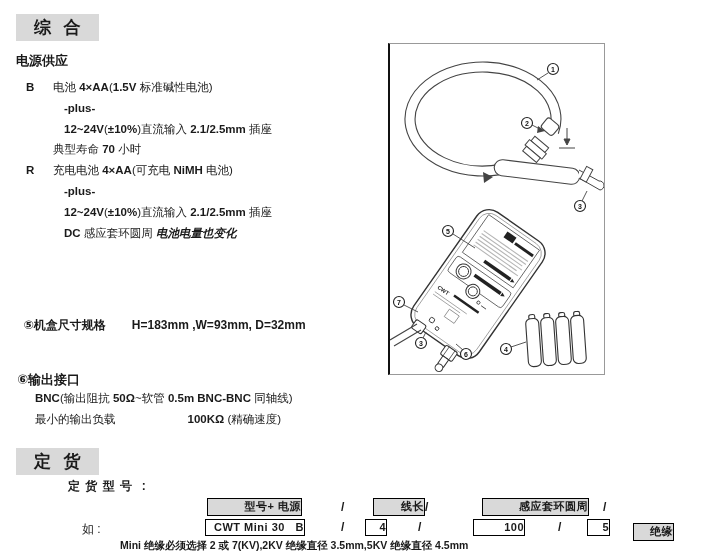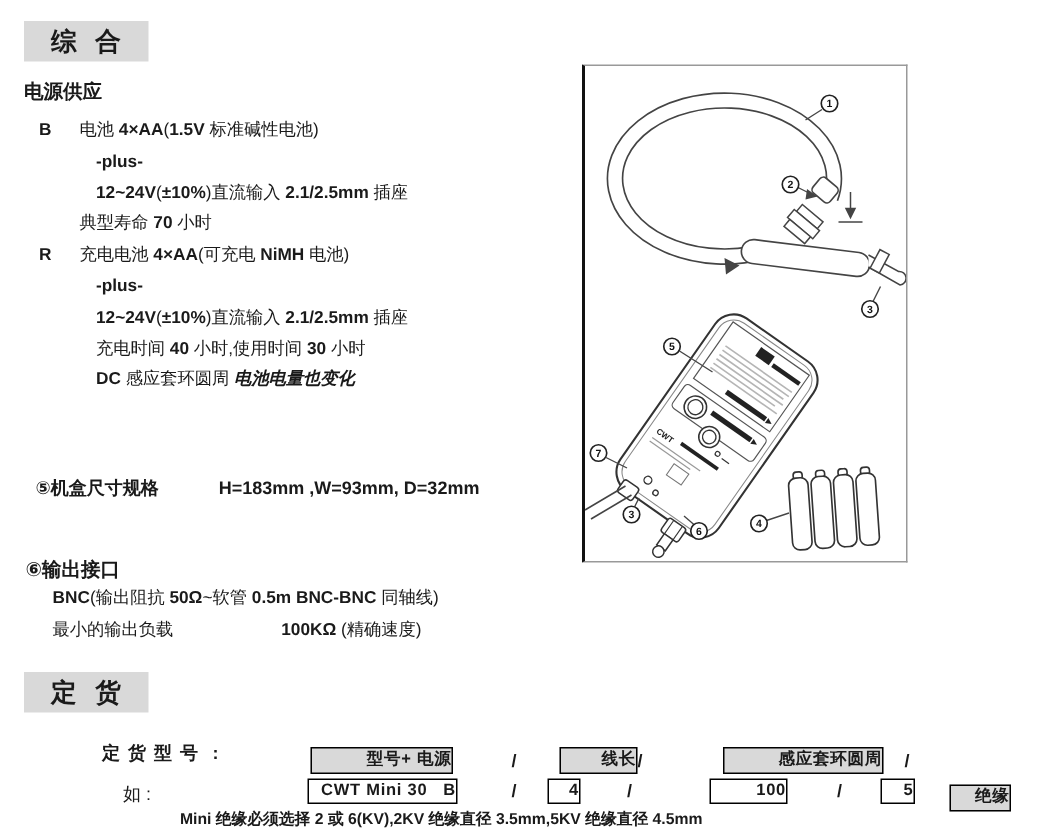"充电时间 40 小时,使用时间 30 小时" div.pline { html: <div><span><span>充电时间 </span><span>40</span><span> 小时,使用时间 </span><span>30</span><span> 小时</span></span></div> -> none }
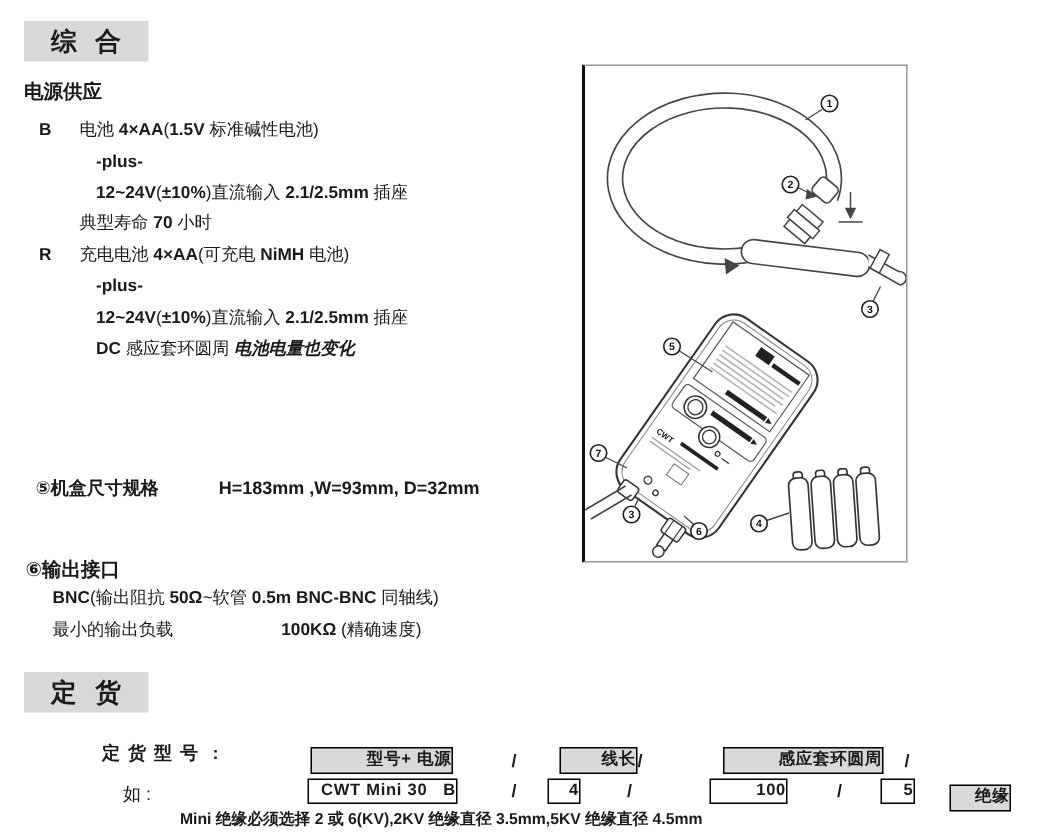"H=183mm ,W=93mm, D=32mm" span { margin-left: 40px -> 26px }
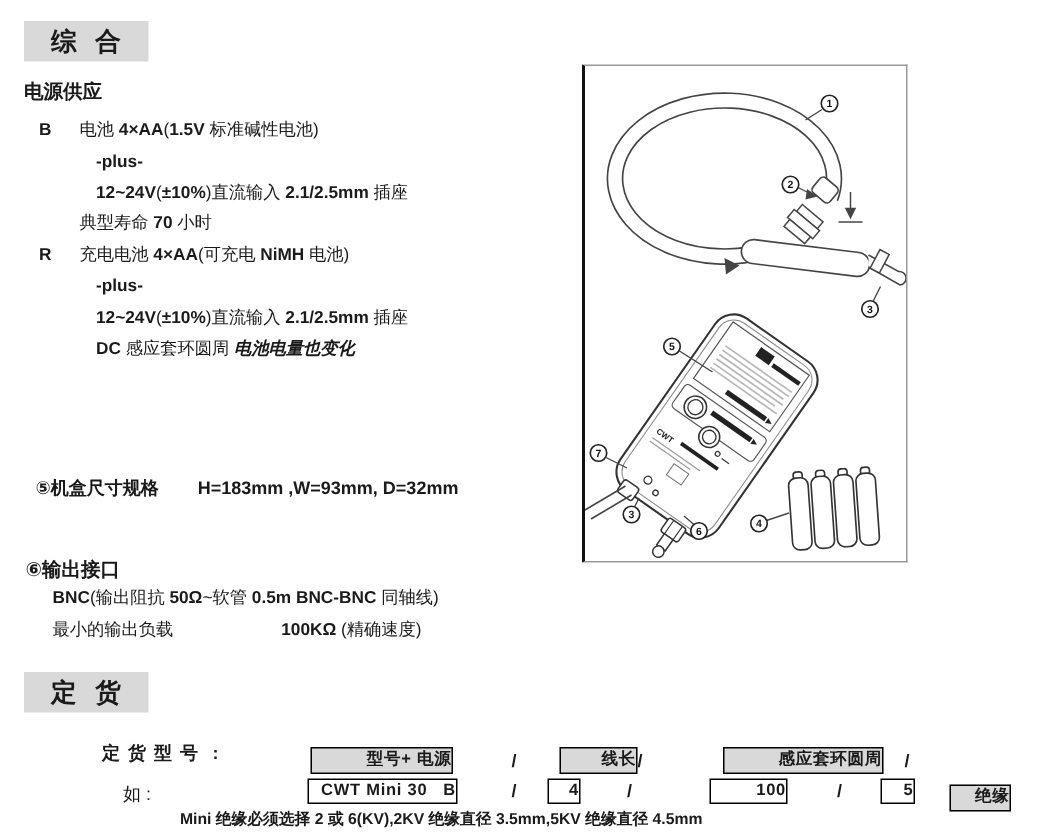"定 货 型 号 :" div.olabel { top: 494px -> 478px }
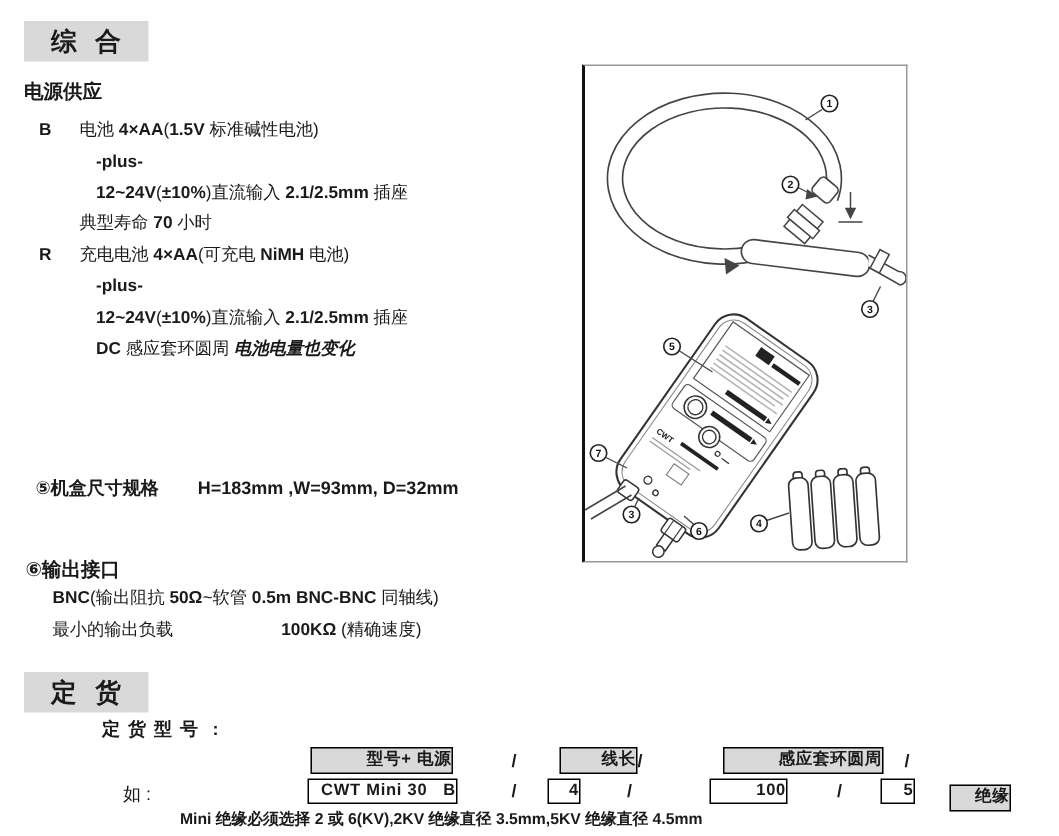"Mini 绝缘必须选择 2 或 6(KV),2KV" div.abs { text: 6 -> 7 }
